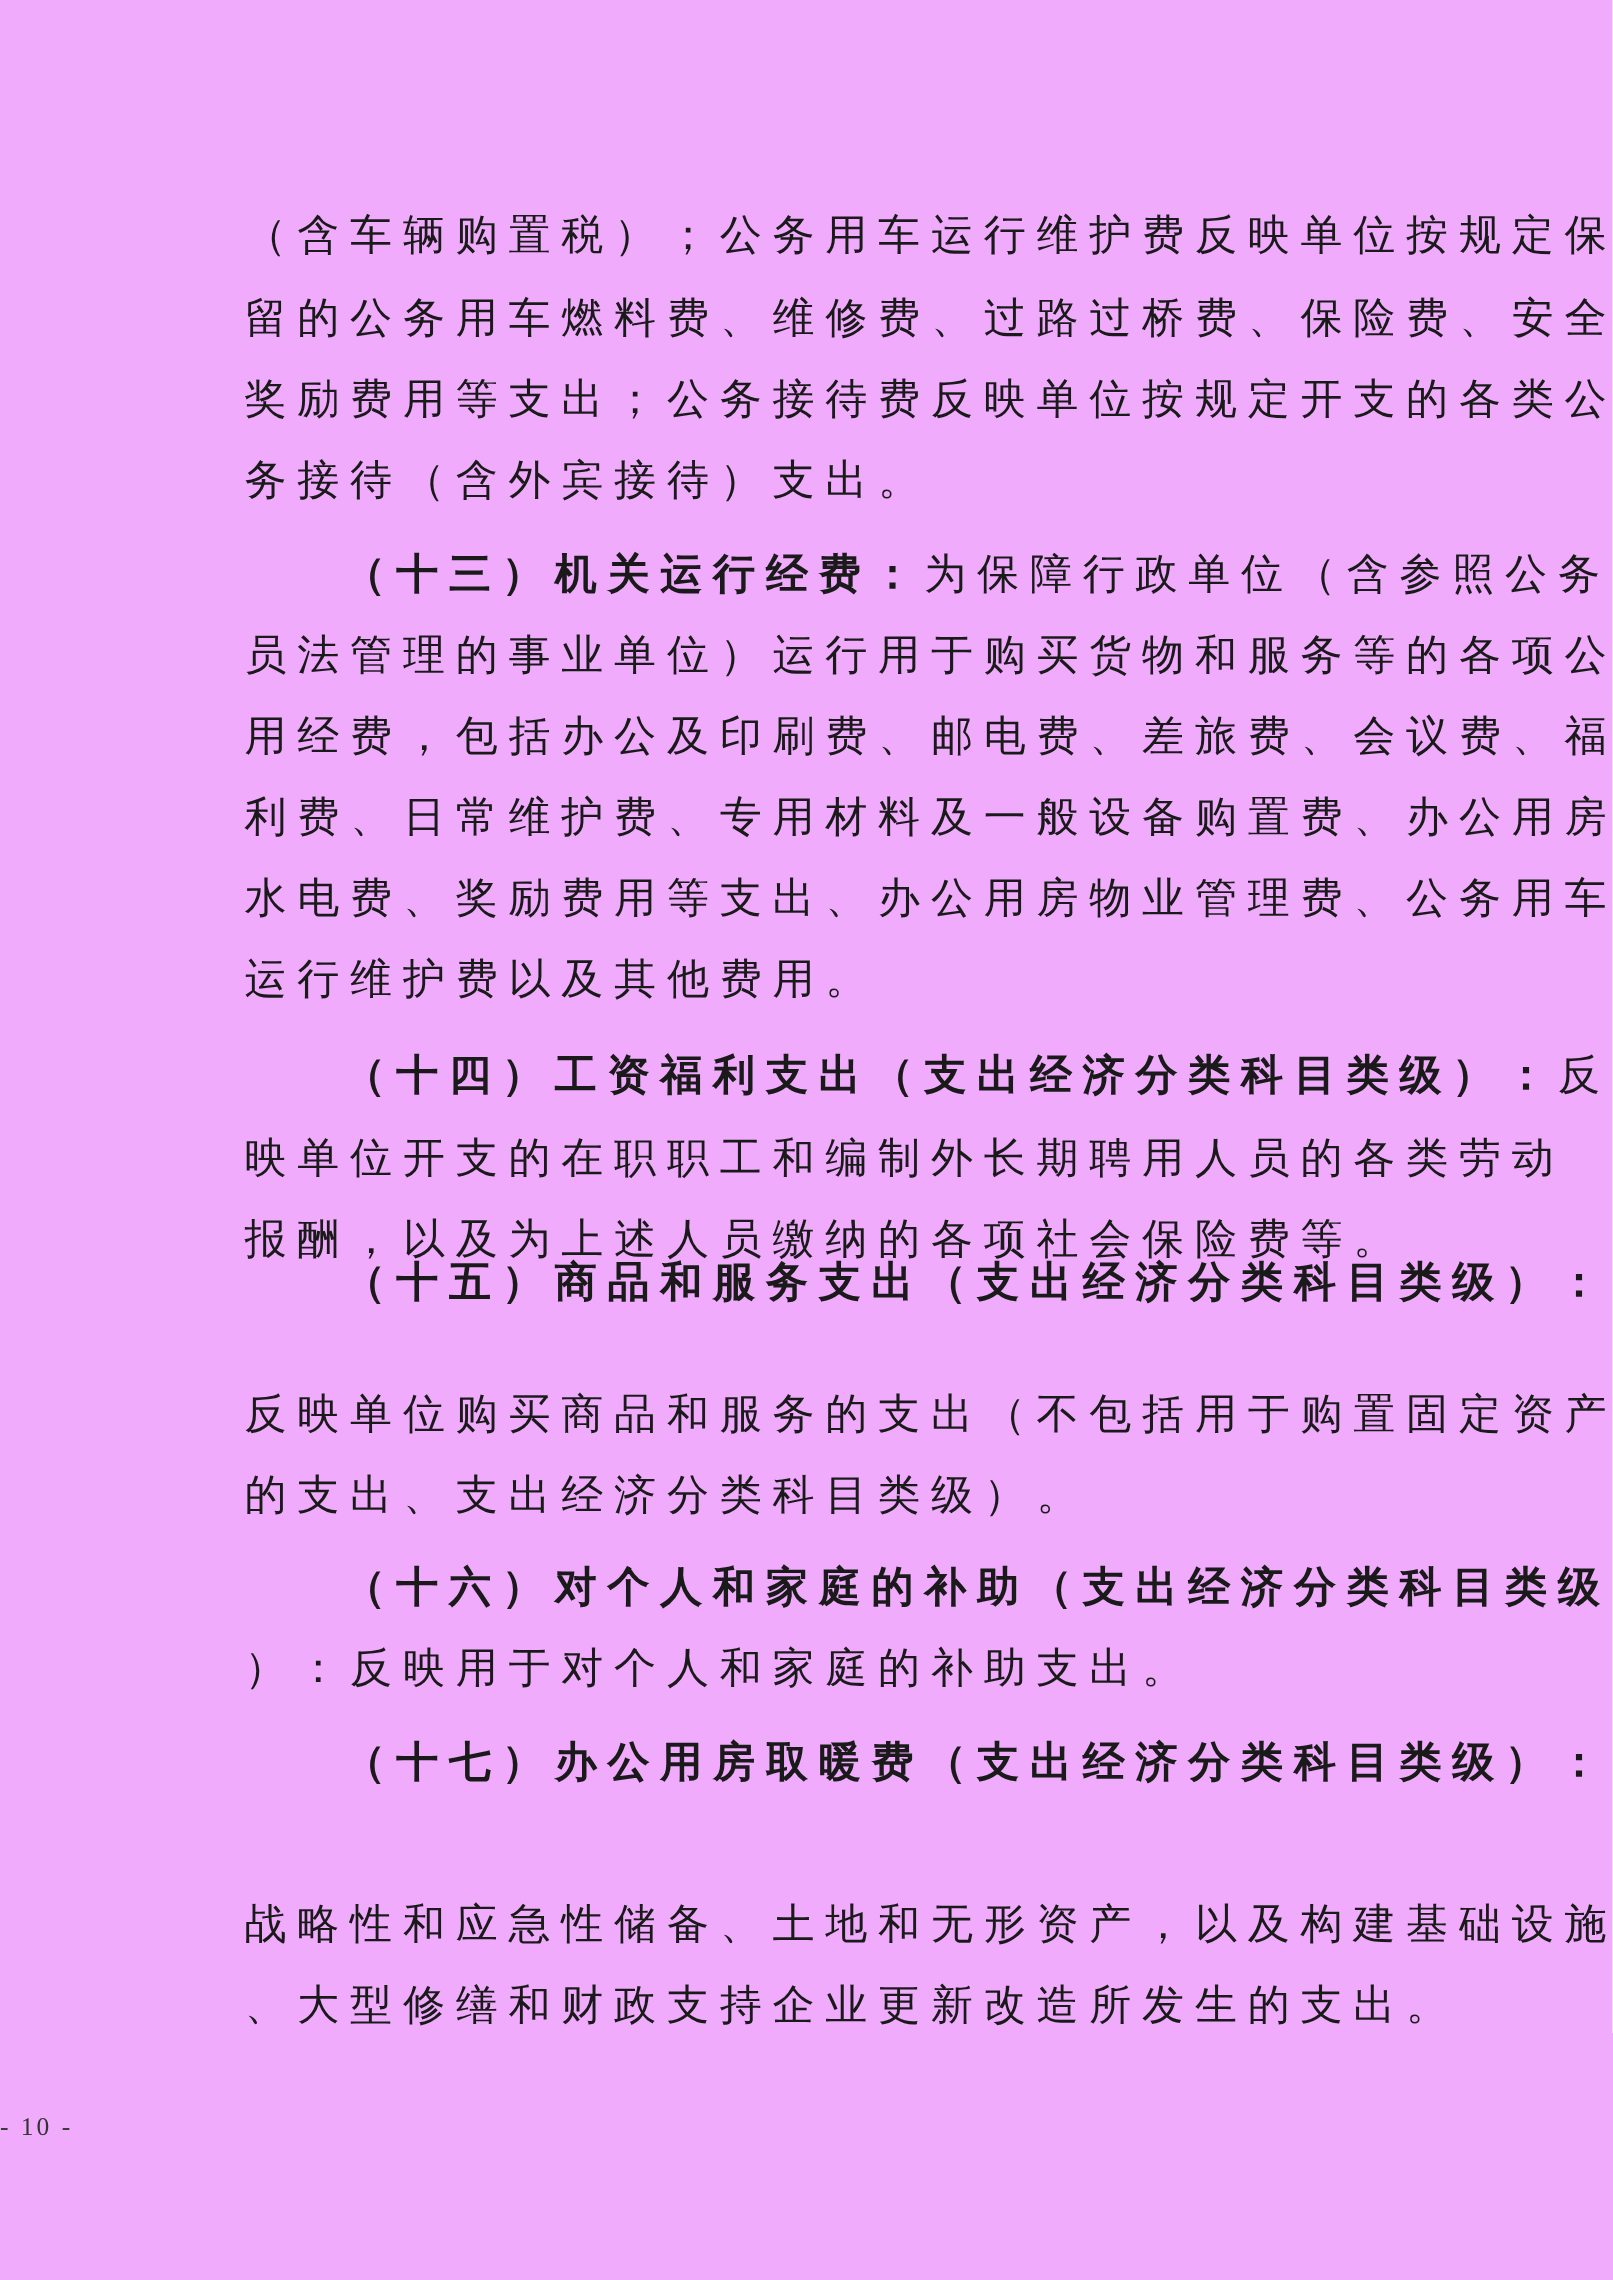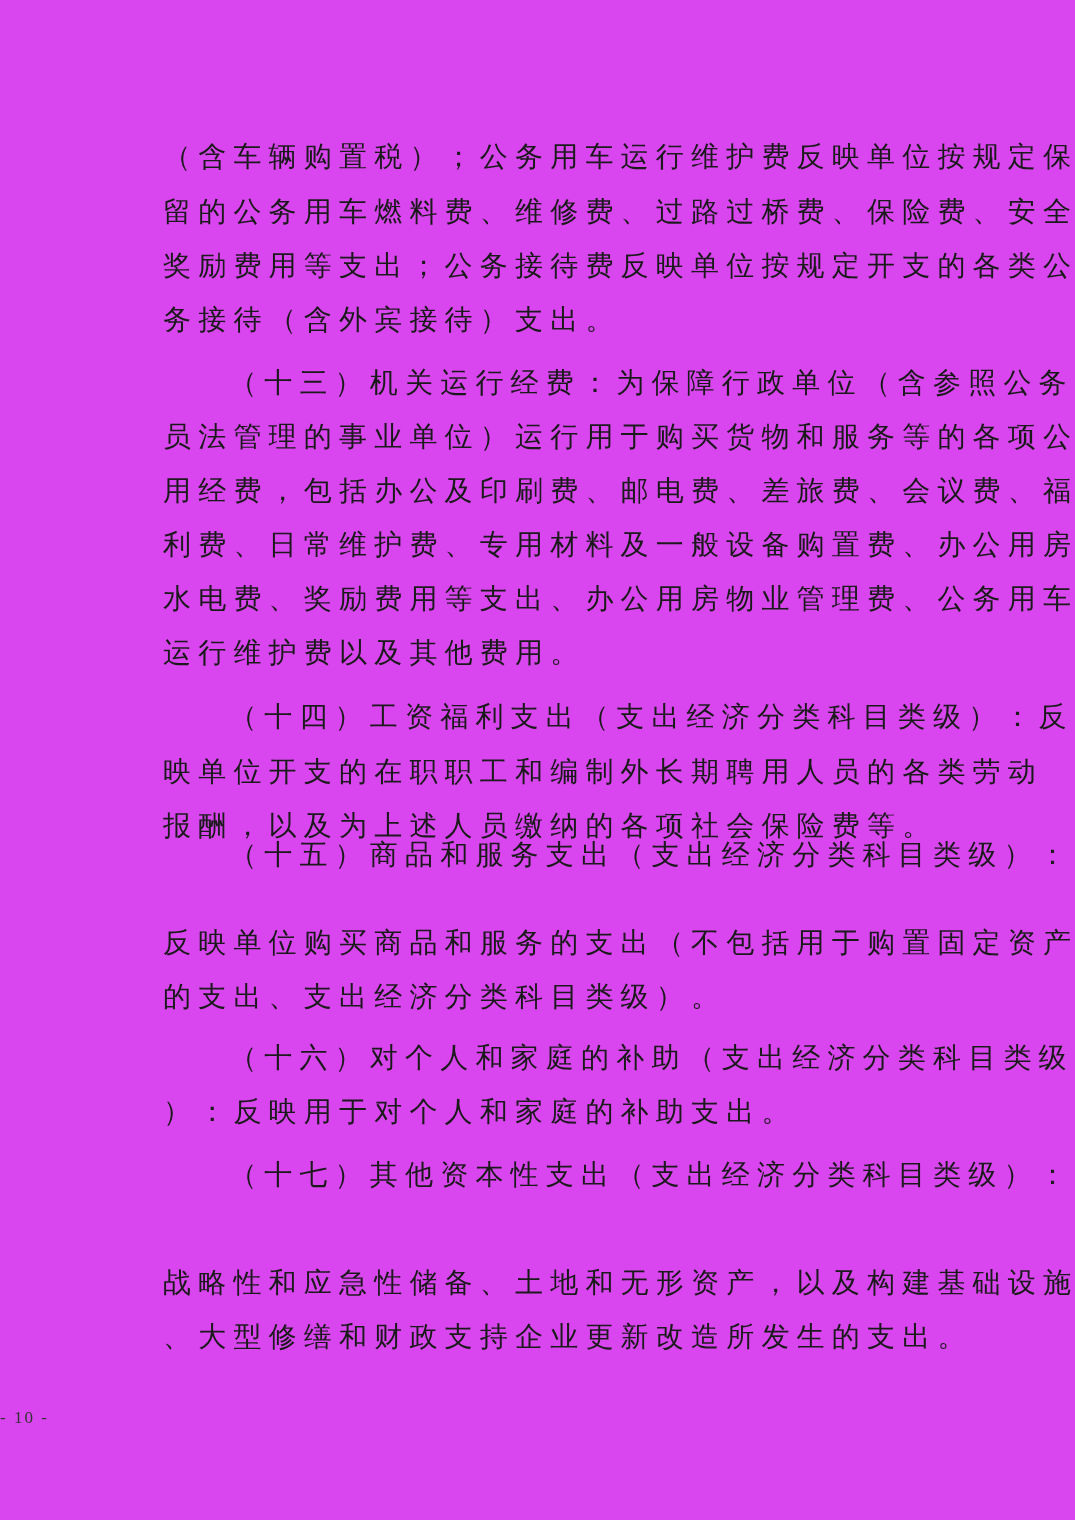"（含车辆购置税）；公务用车运行维护费反映单位按规定保" .page { background: #d946ef -> #f0abfc }
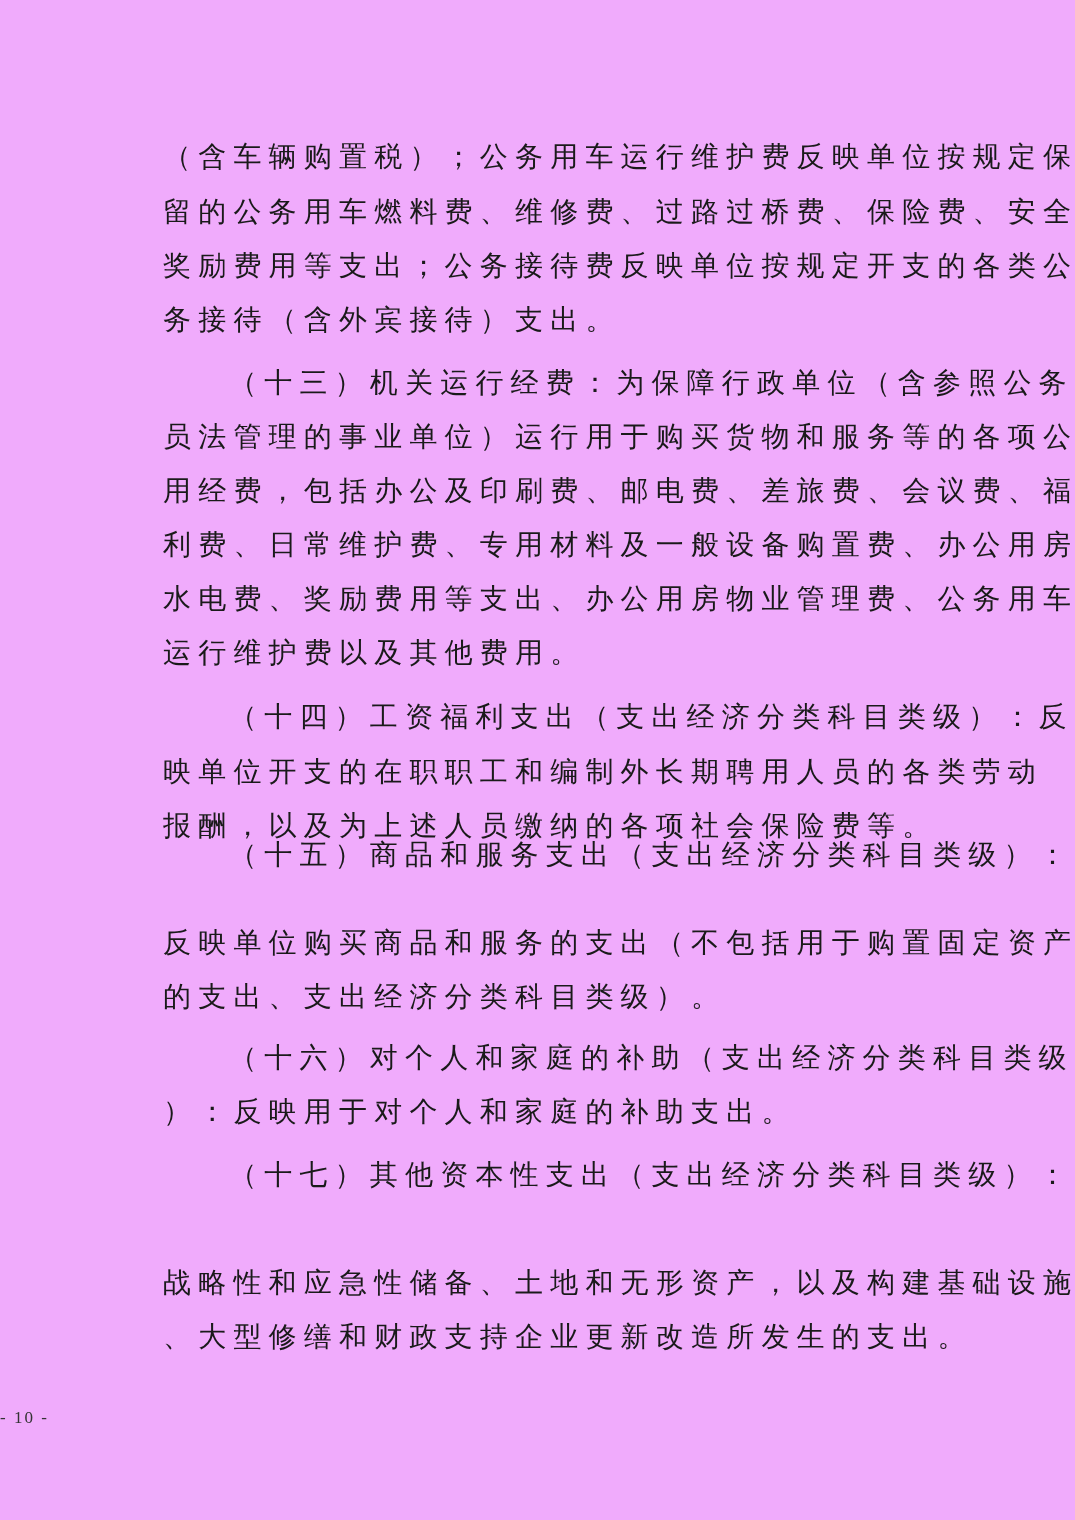"（十三）机关运行经费：" .heading { font-weight: normal -> bold }
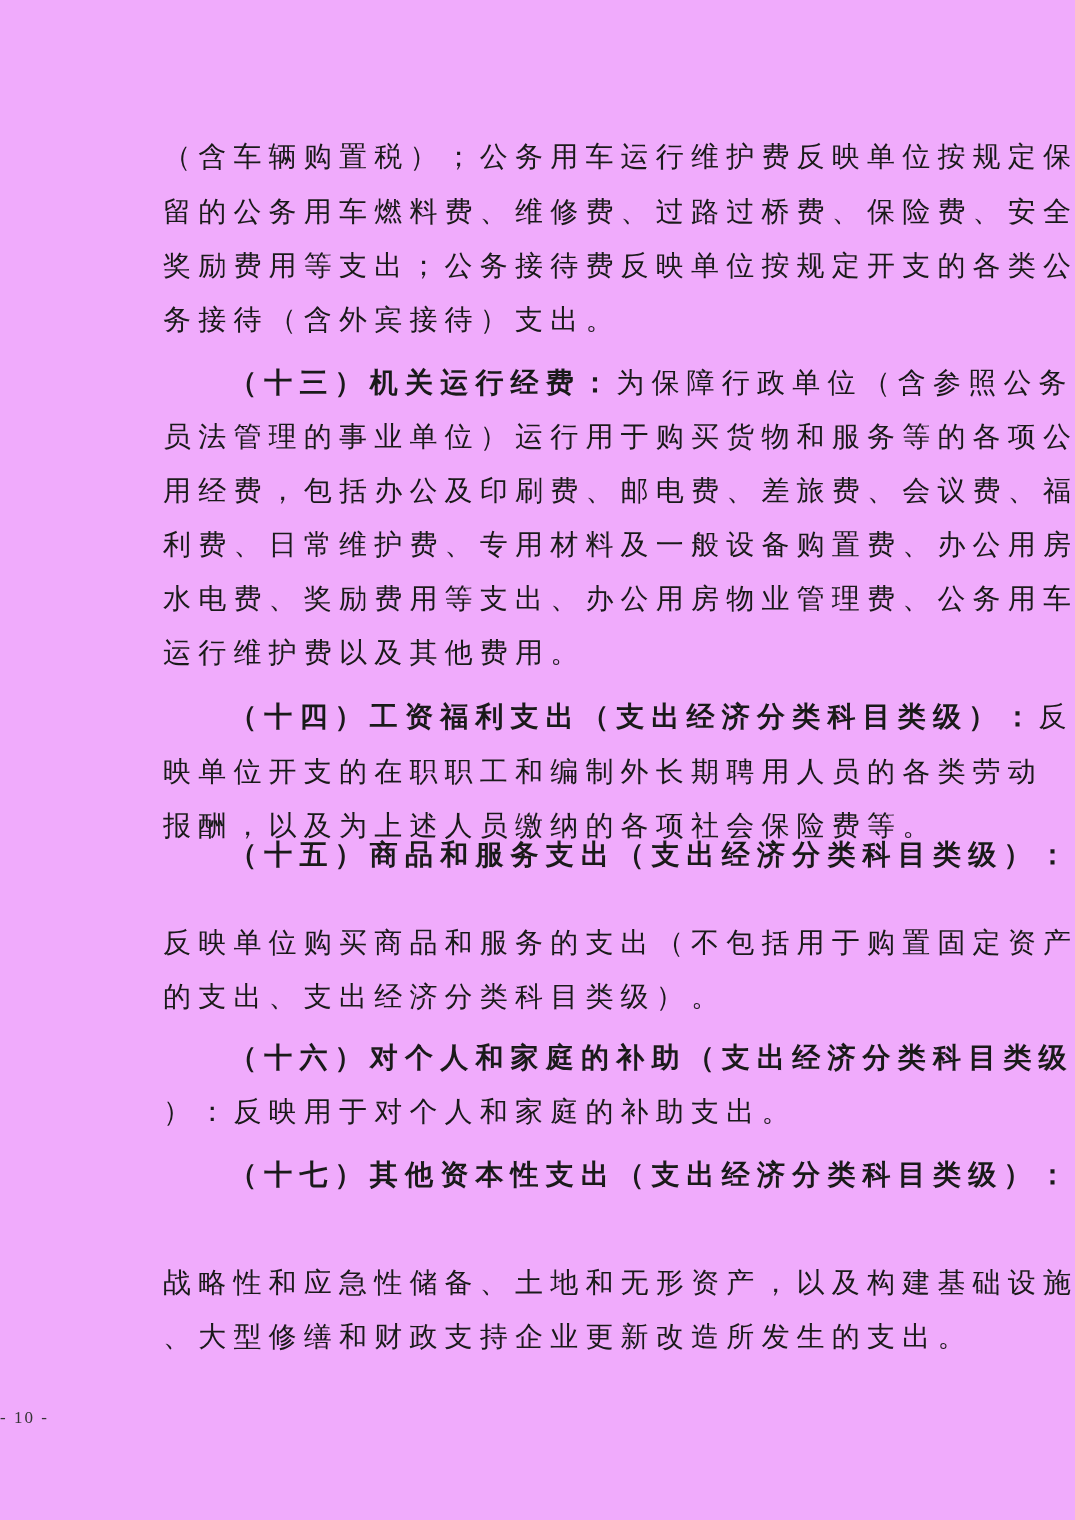"（十七）其他资本性支出（支出经济分类科目类级）：" div.line { text: 其他资本性支出 -> 办公用房取暖费 }
